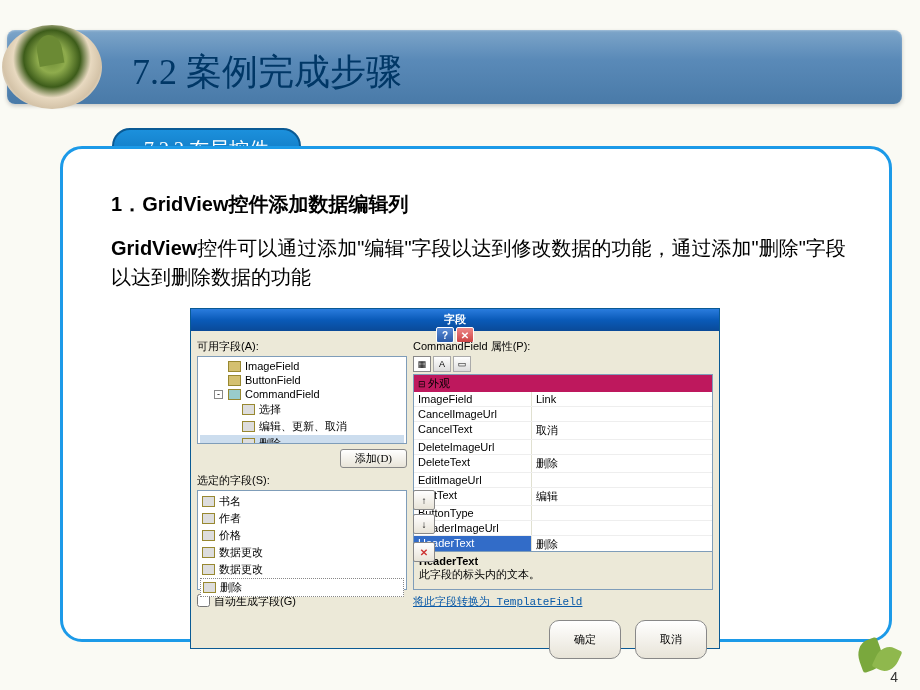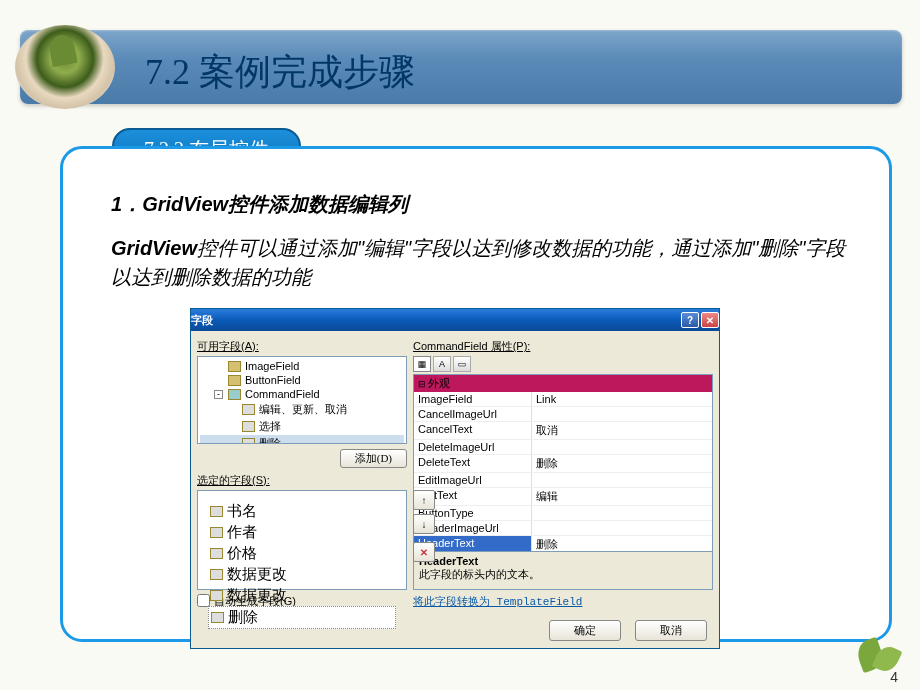"7.2 案例完成步骤" .header-band { left: 20px -> 7px }
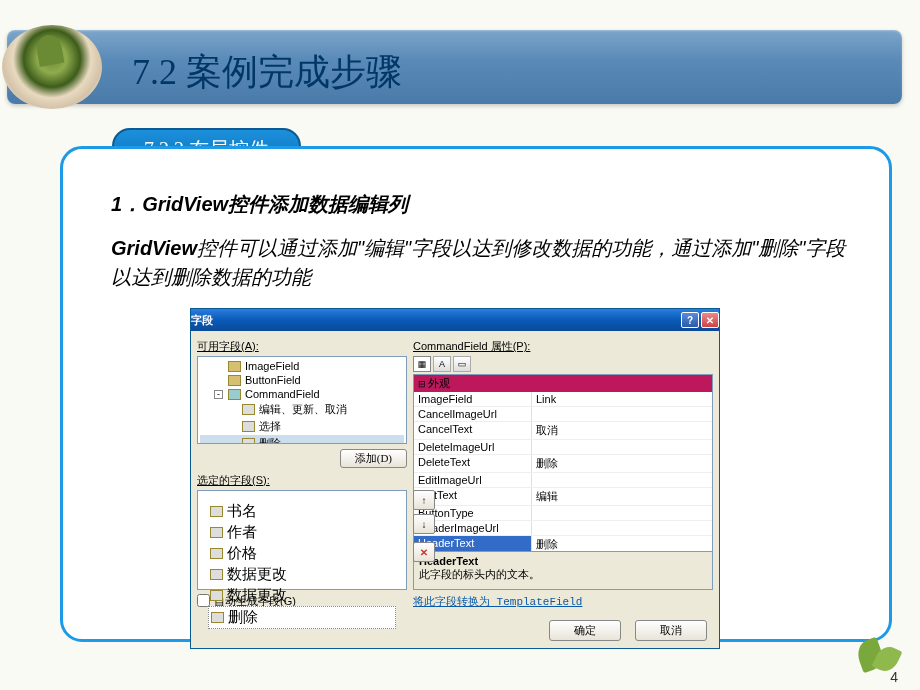"1．GridView控件添加数据编辑列" .content { font-style: italic -> none }
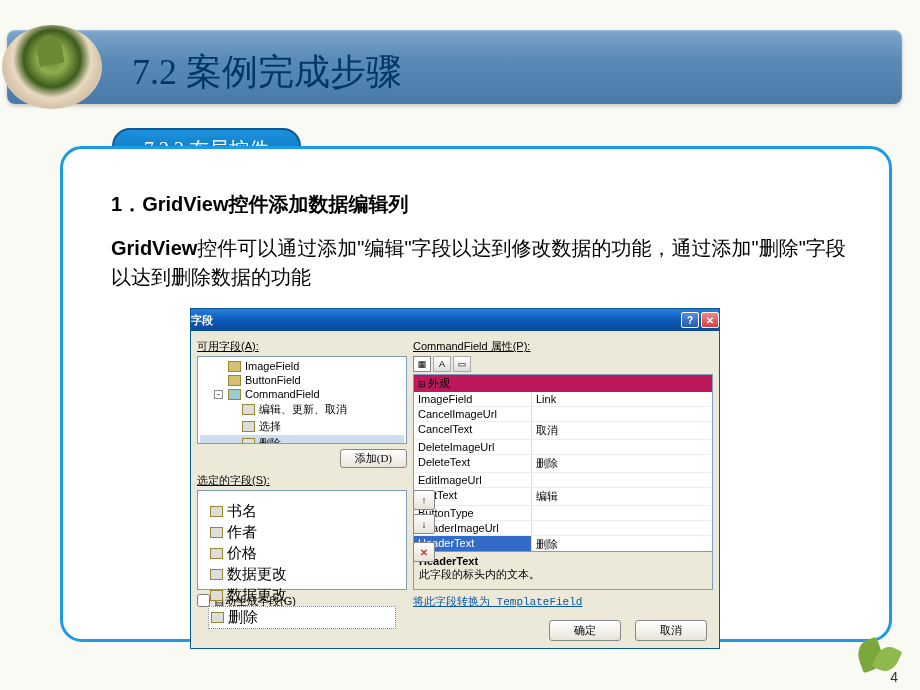"字段" .dlg-title { flex-direction: none -> column; padding: 3px 0 -> 3px 8px }
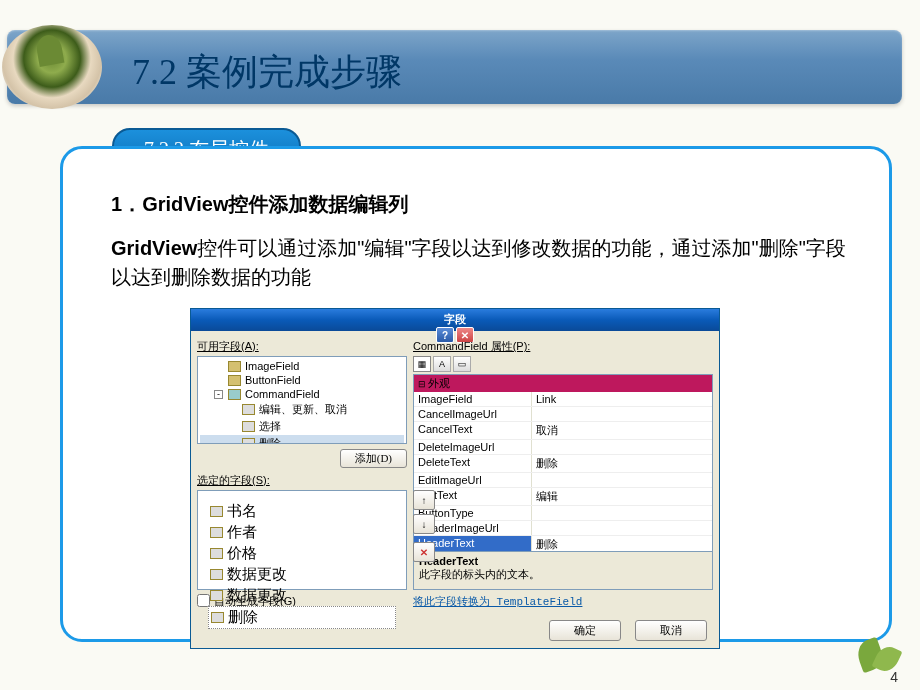"可用字段(A):" .lbl { text-decoration: underline -> none }
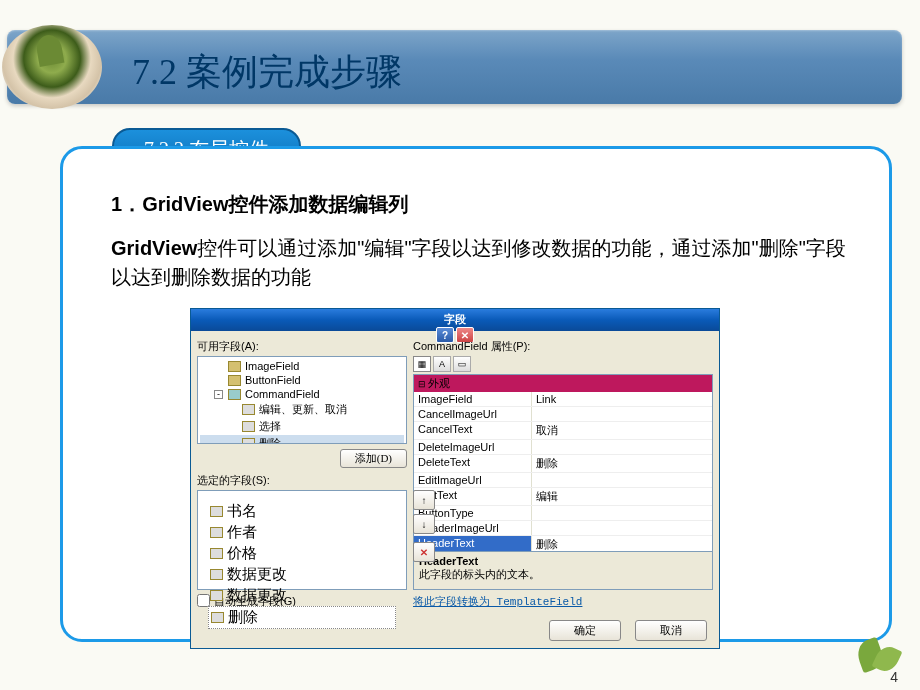"编辑、更新、取消" div.tree-item { order: before "选择" -> after "选择" }
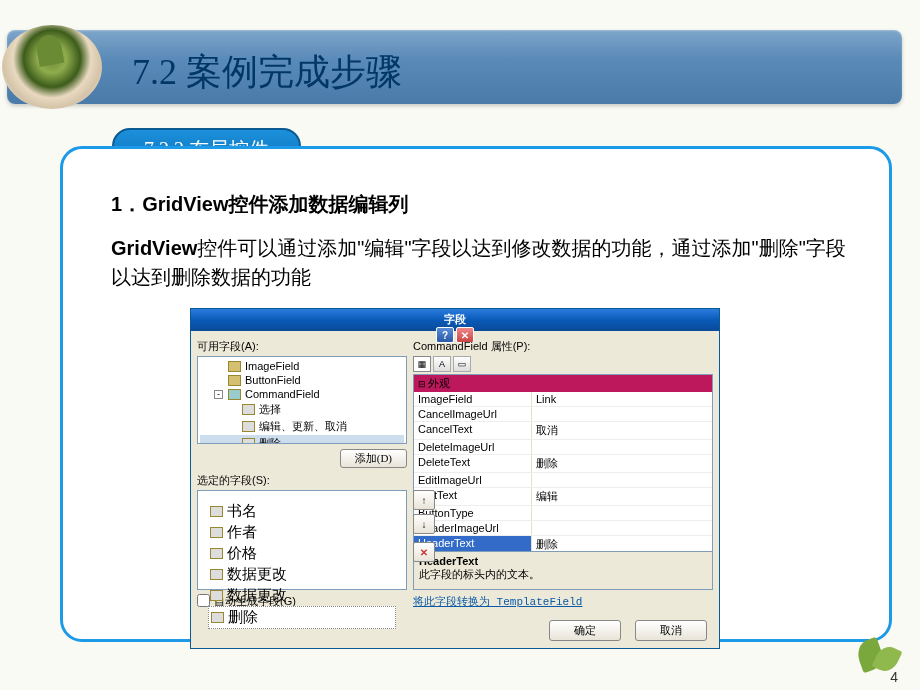"书名" .sel-box { font-size: 15px -> 11px; padding: 10px -> 2px }
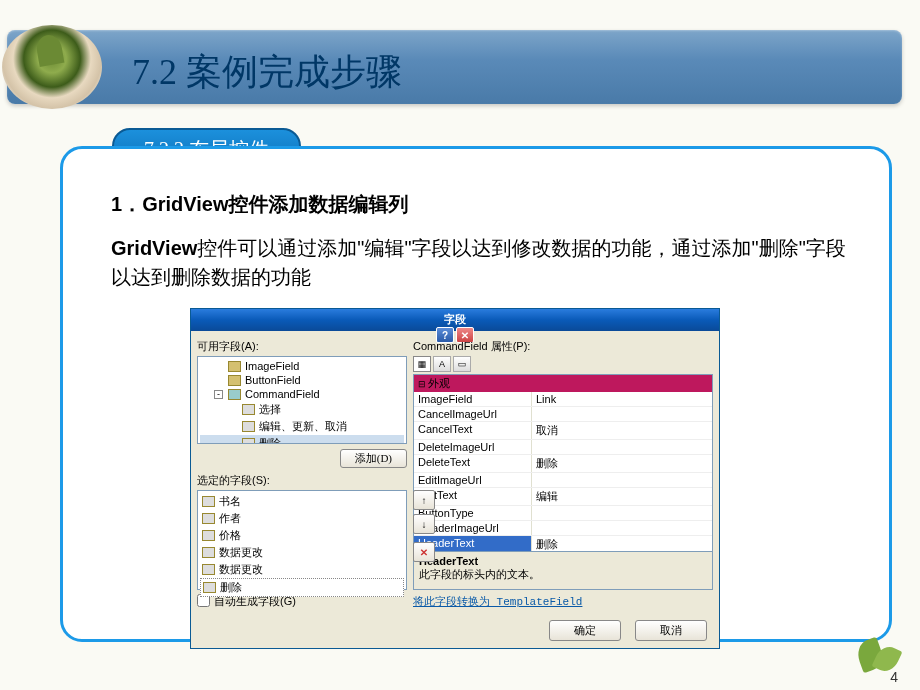"确定" .dlg-foot .btn { border-radius: none -> 10px; padding: 2px 24px -> 11px 24px }
